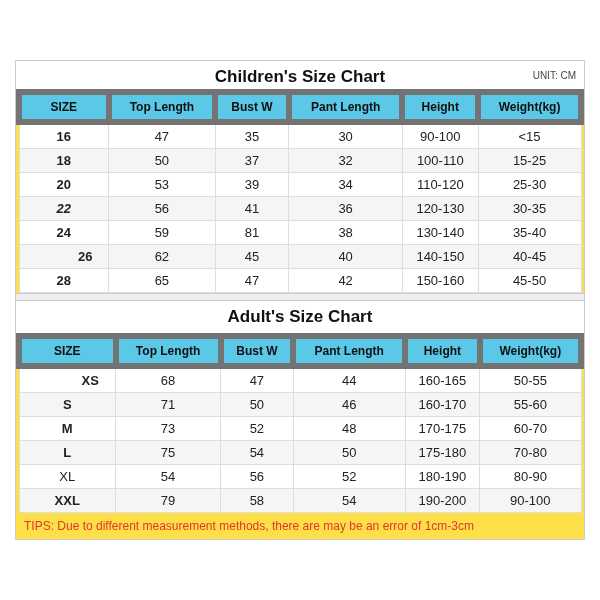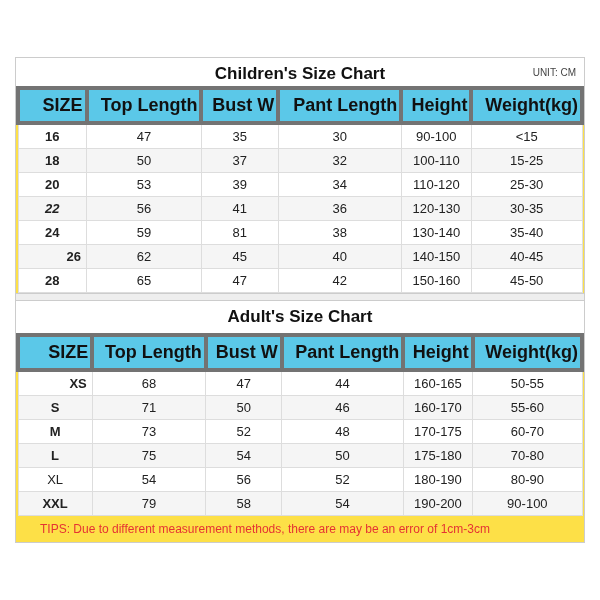"SIZE" th { border: 4px solid #737373 -> 6px solid #737373; font-size: 18px -> 12px; text-align: right -> center }
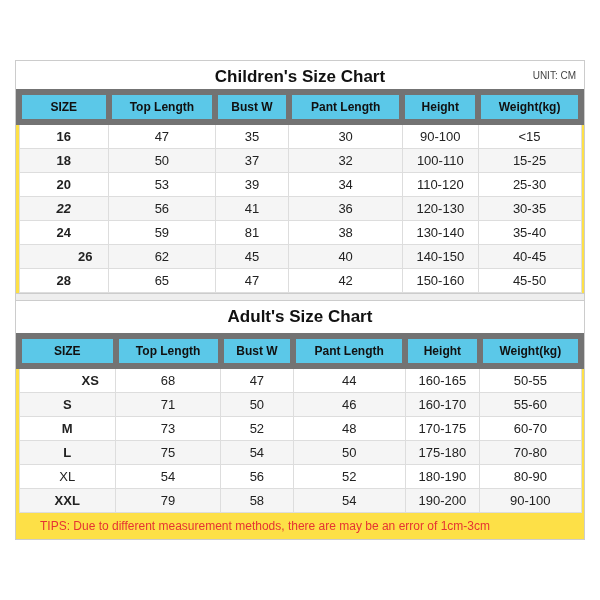"TIPS: Due to different measurement" .tips-row { margin-left: 16px -> none }
